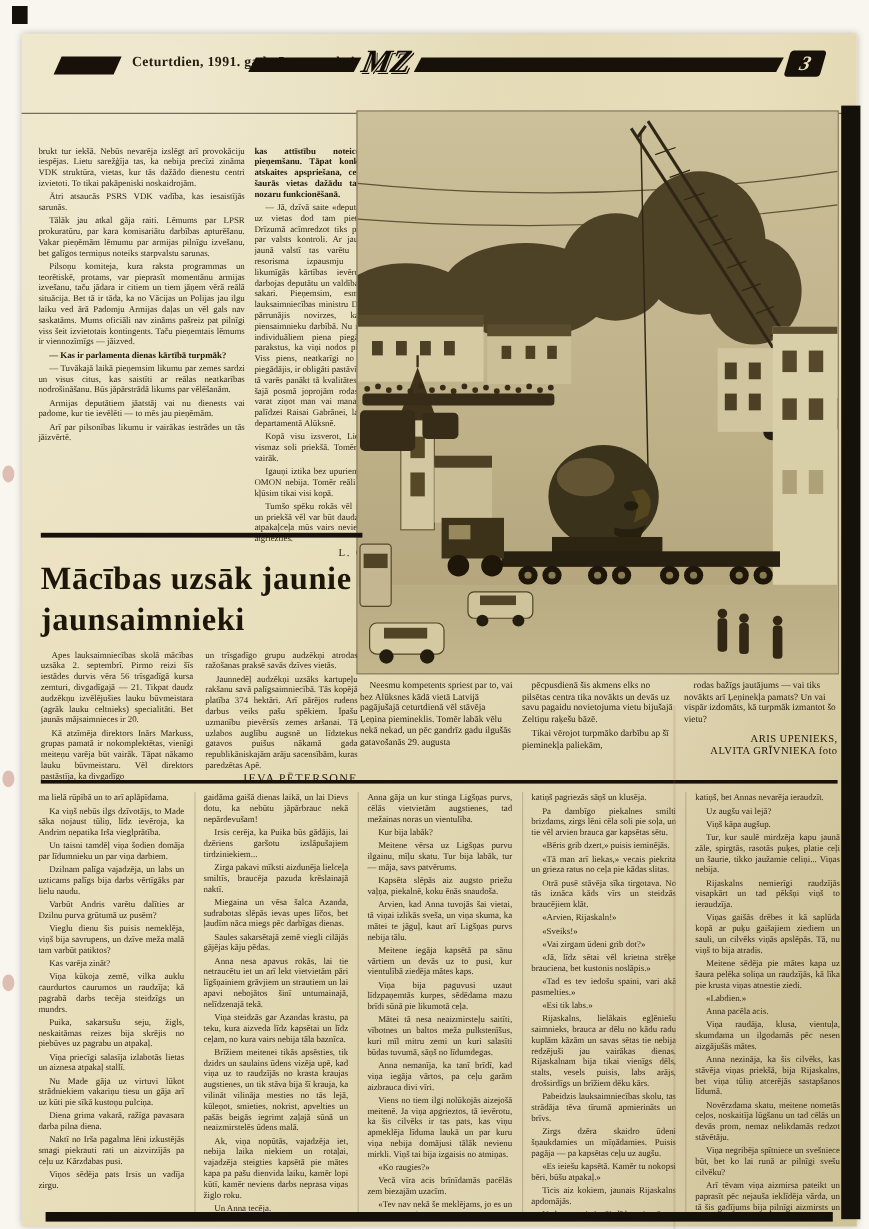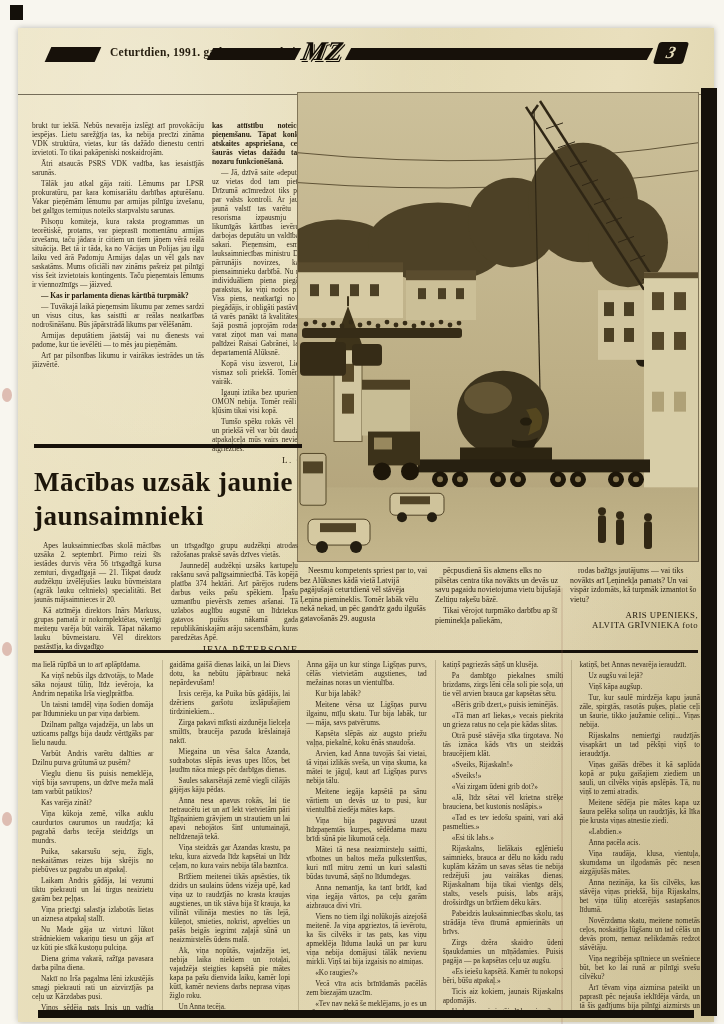"Dzilnam palīga vajadzēja, un labs" p { text: daudz -> darbs }
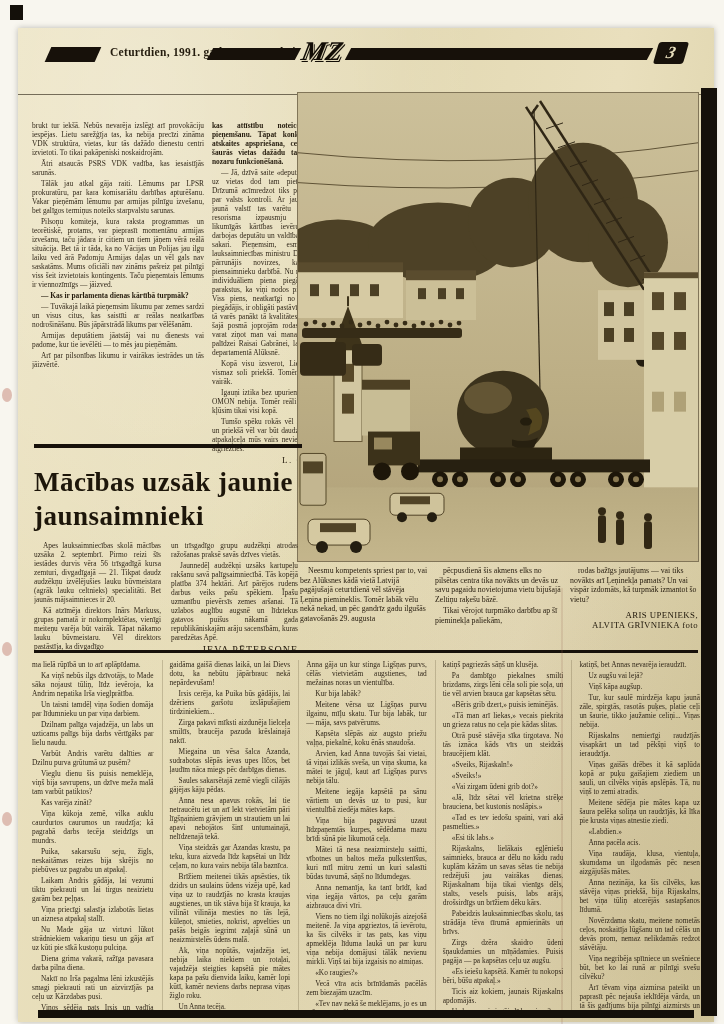"«Sveiks, Rijaskaln!»" p { text: Sveiks -> Arvien }
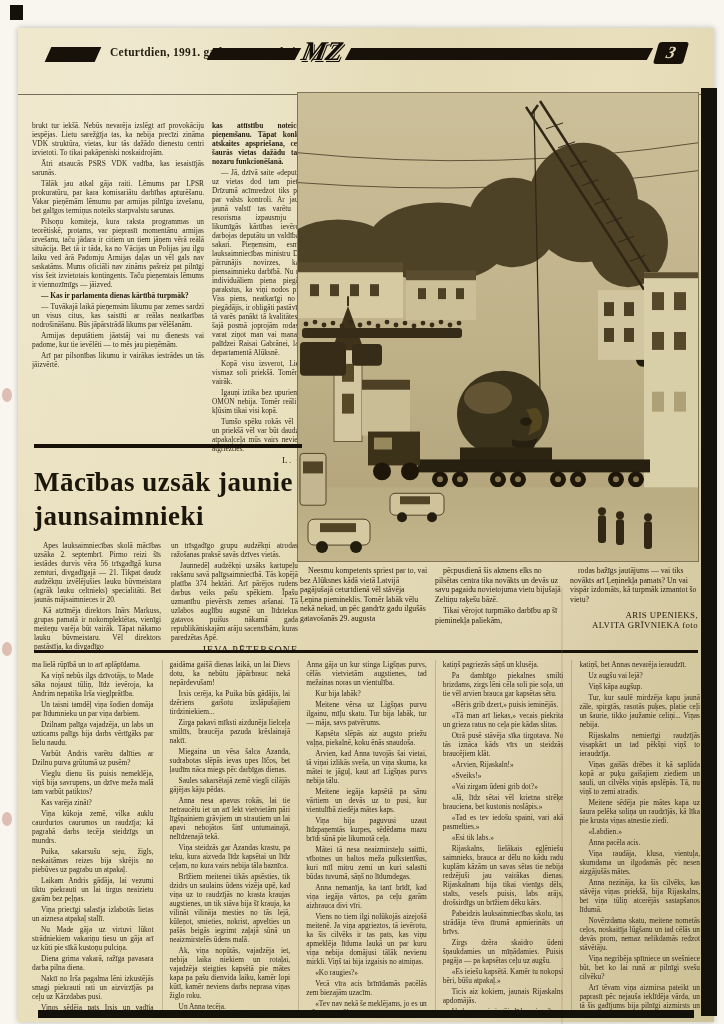"Viņas gaišās drēbes it kā" p { text: zemi -> bija }
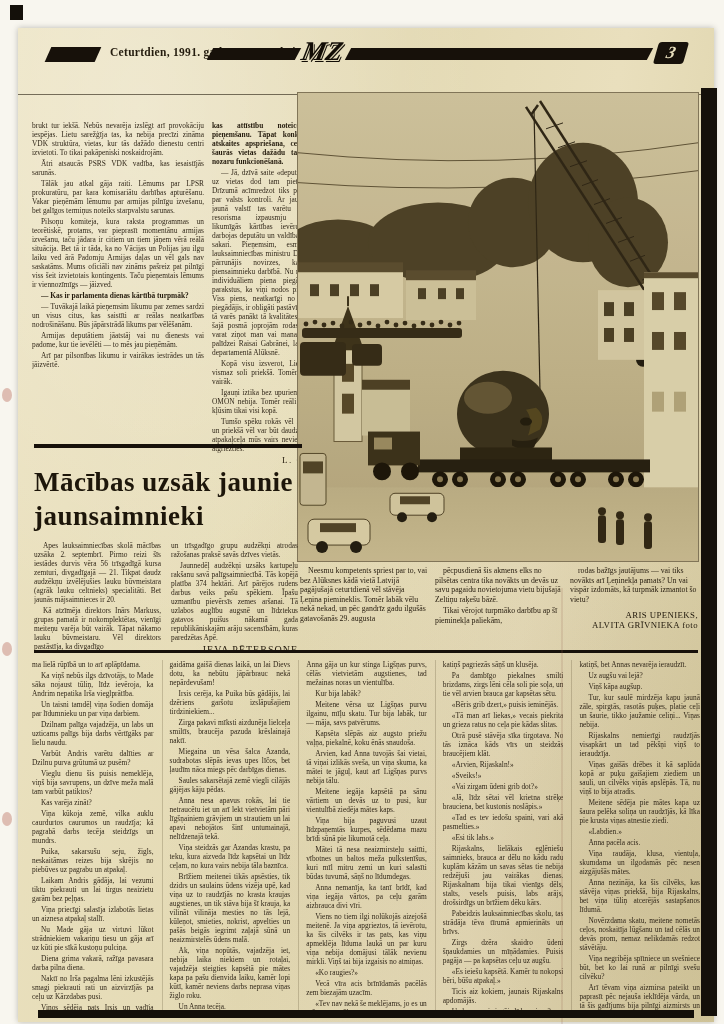"Laikam Andris gādāja, lai vezumi" p { html: <p>Laikam Andris gādāja, lai vezumi tiktu piekrauti un lai tirgus neaizietu garām bez peļņas.</p> -> none }
